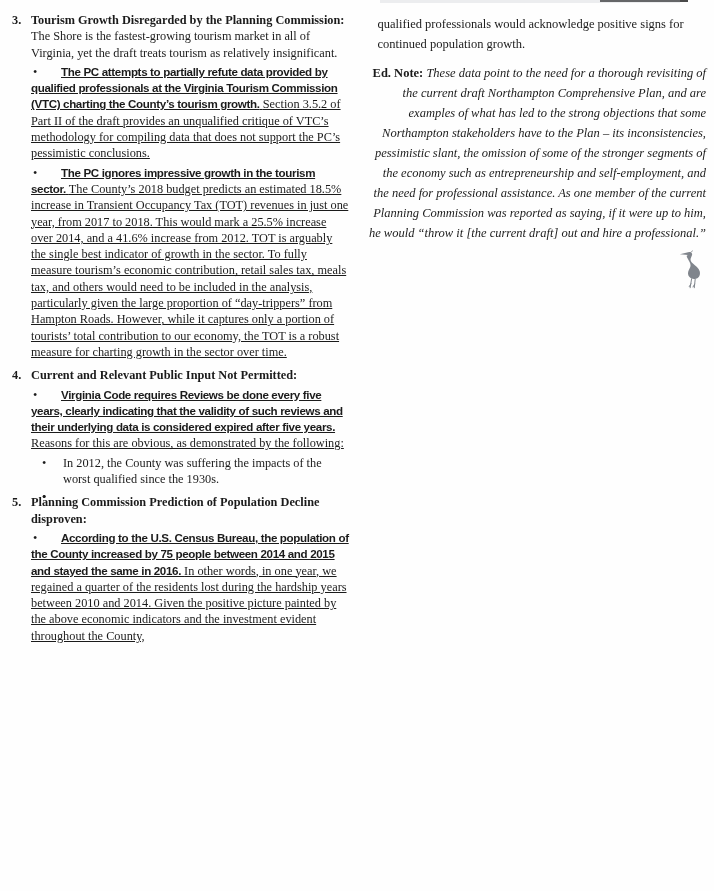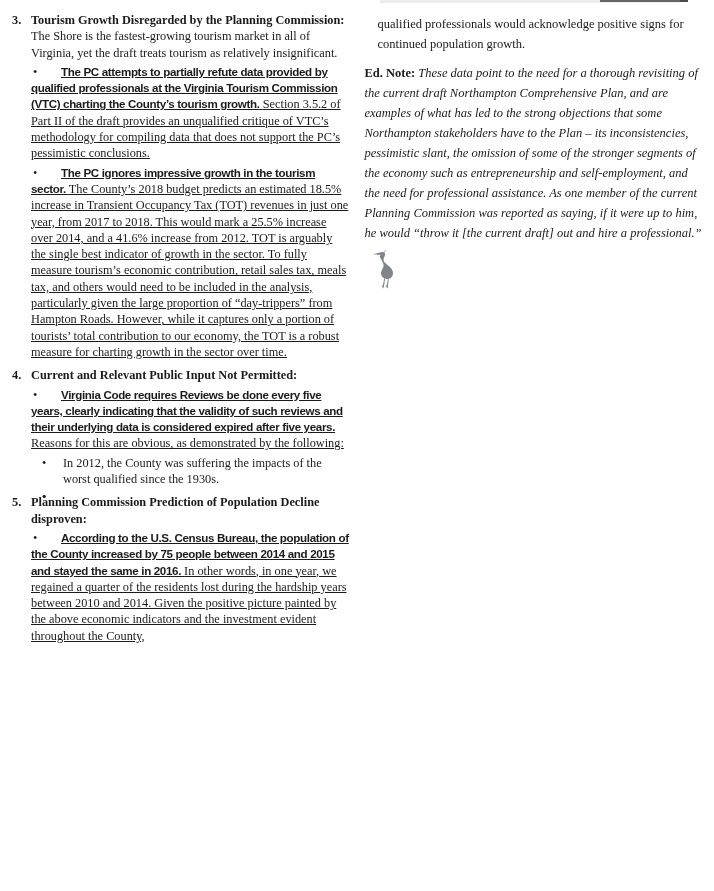"Ed. Note: These data point" .ed-note { text-align: none -> right }
